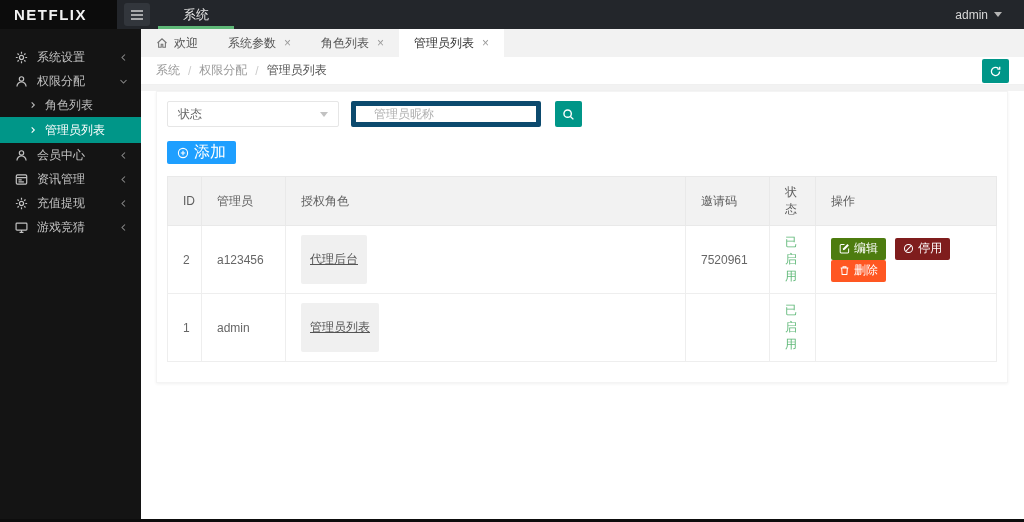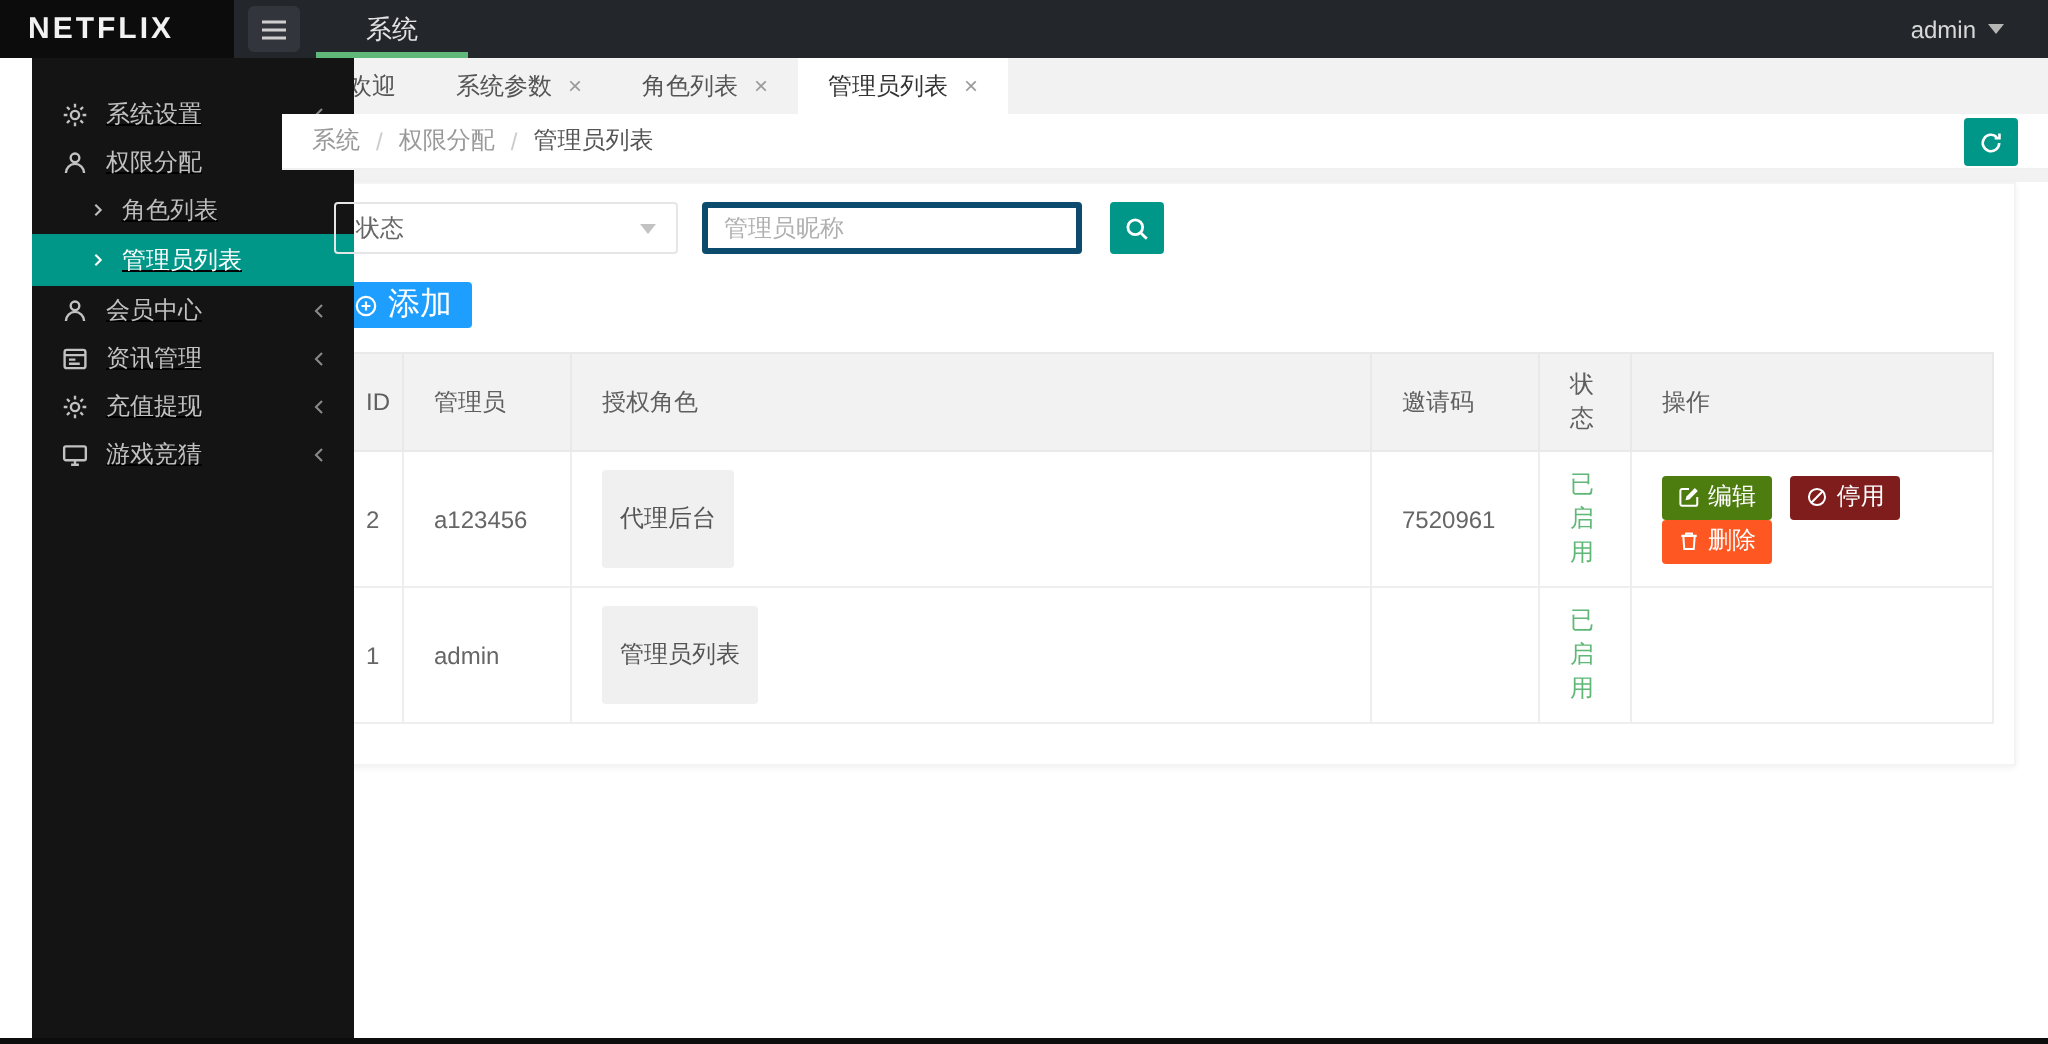"系统设置" .sidebar { left: 16px -> 0; text-decoration: underline -> none; width: 161px -> 141px }
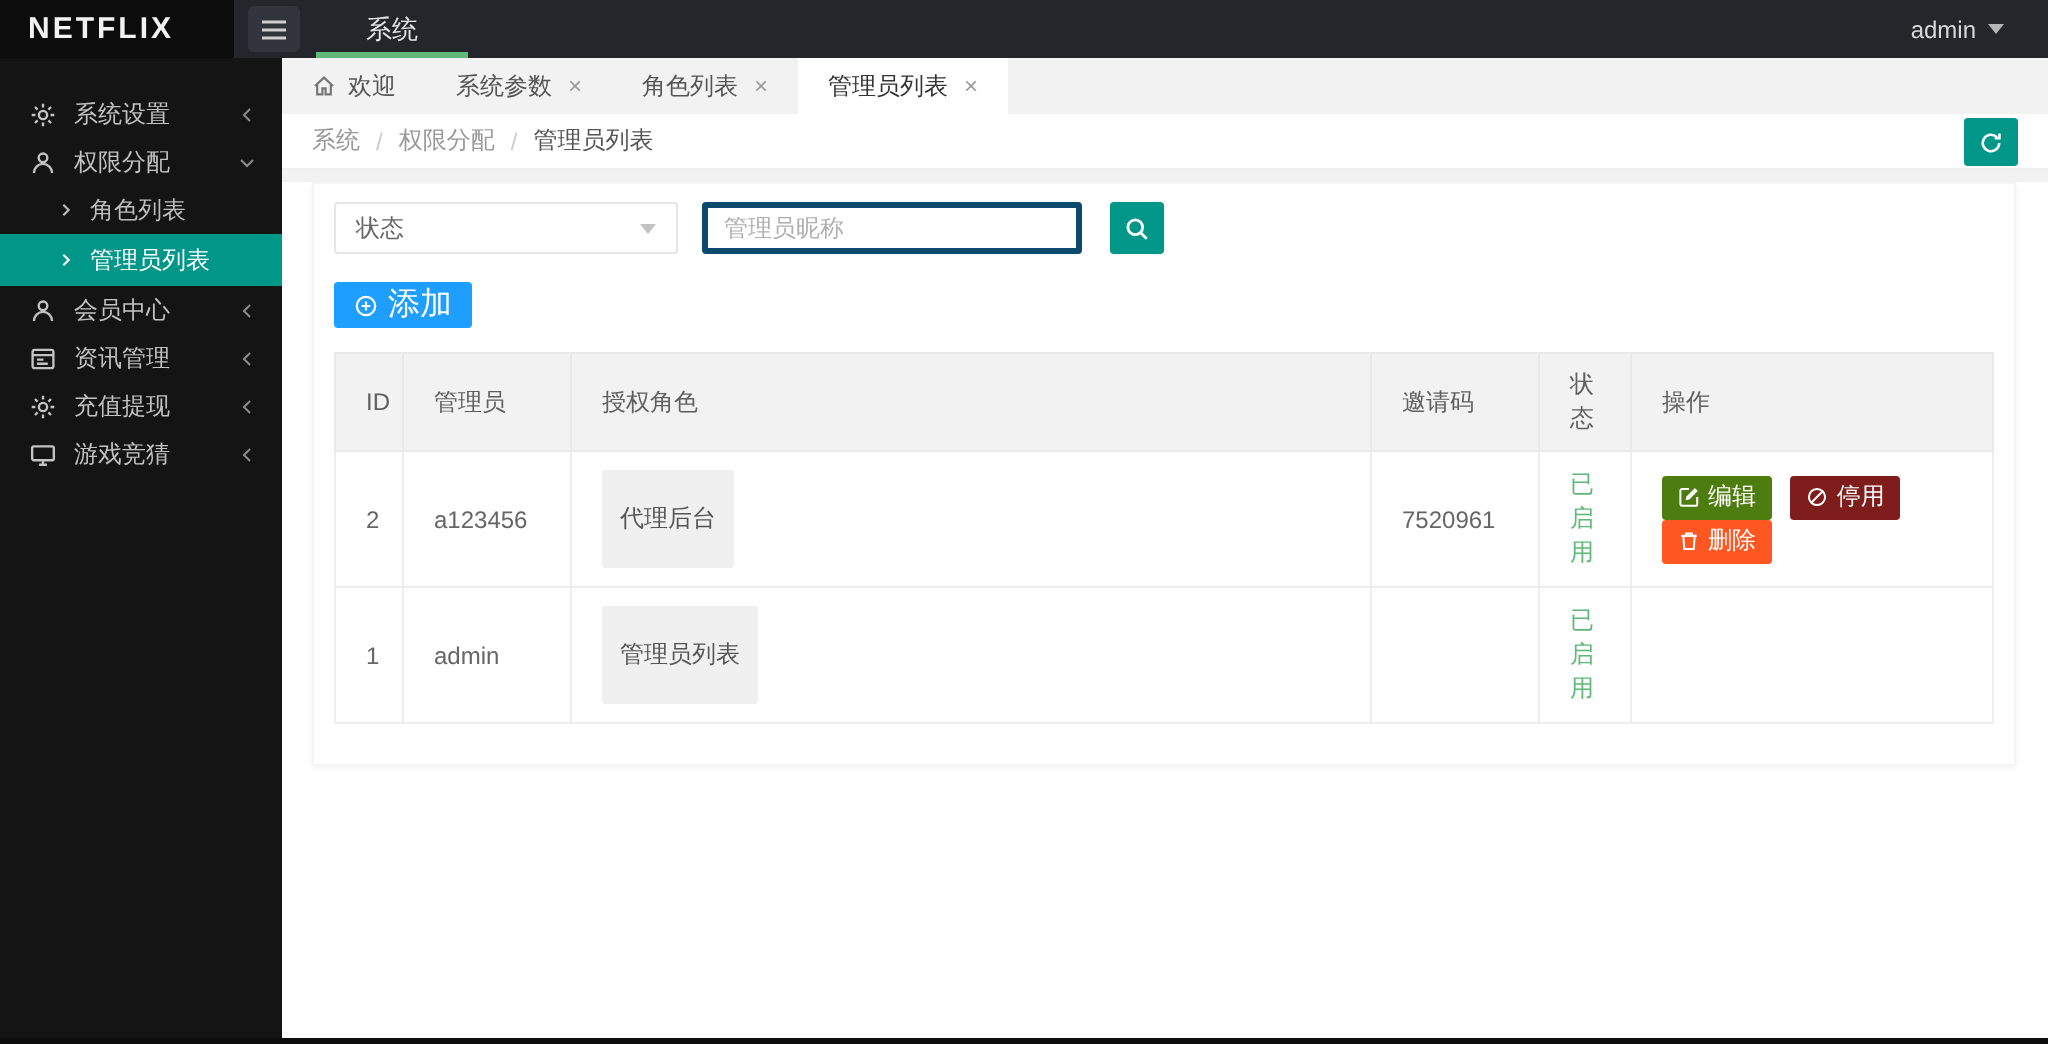"管理员昵称" .text-input { border: 3px solid #0c4a6e -> 5px solid #0c4a6e; padding: 0 8px -> 0 18px }
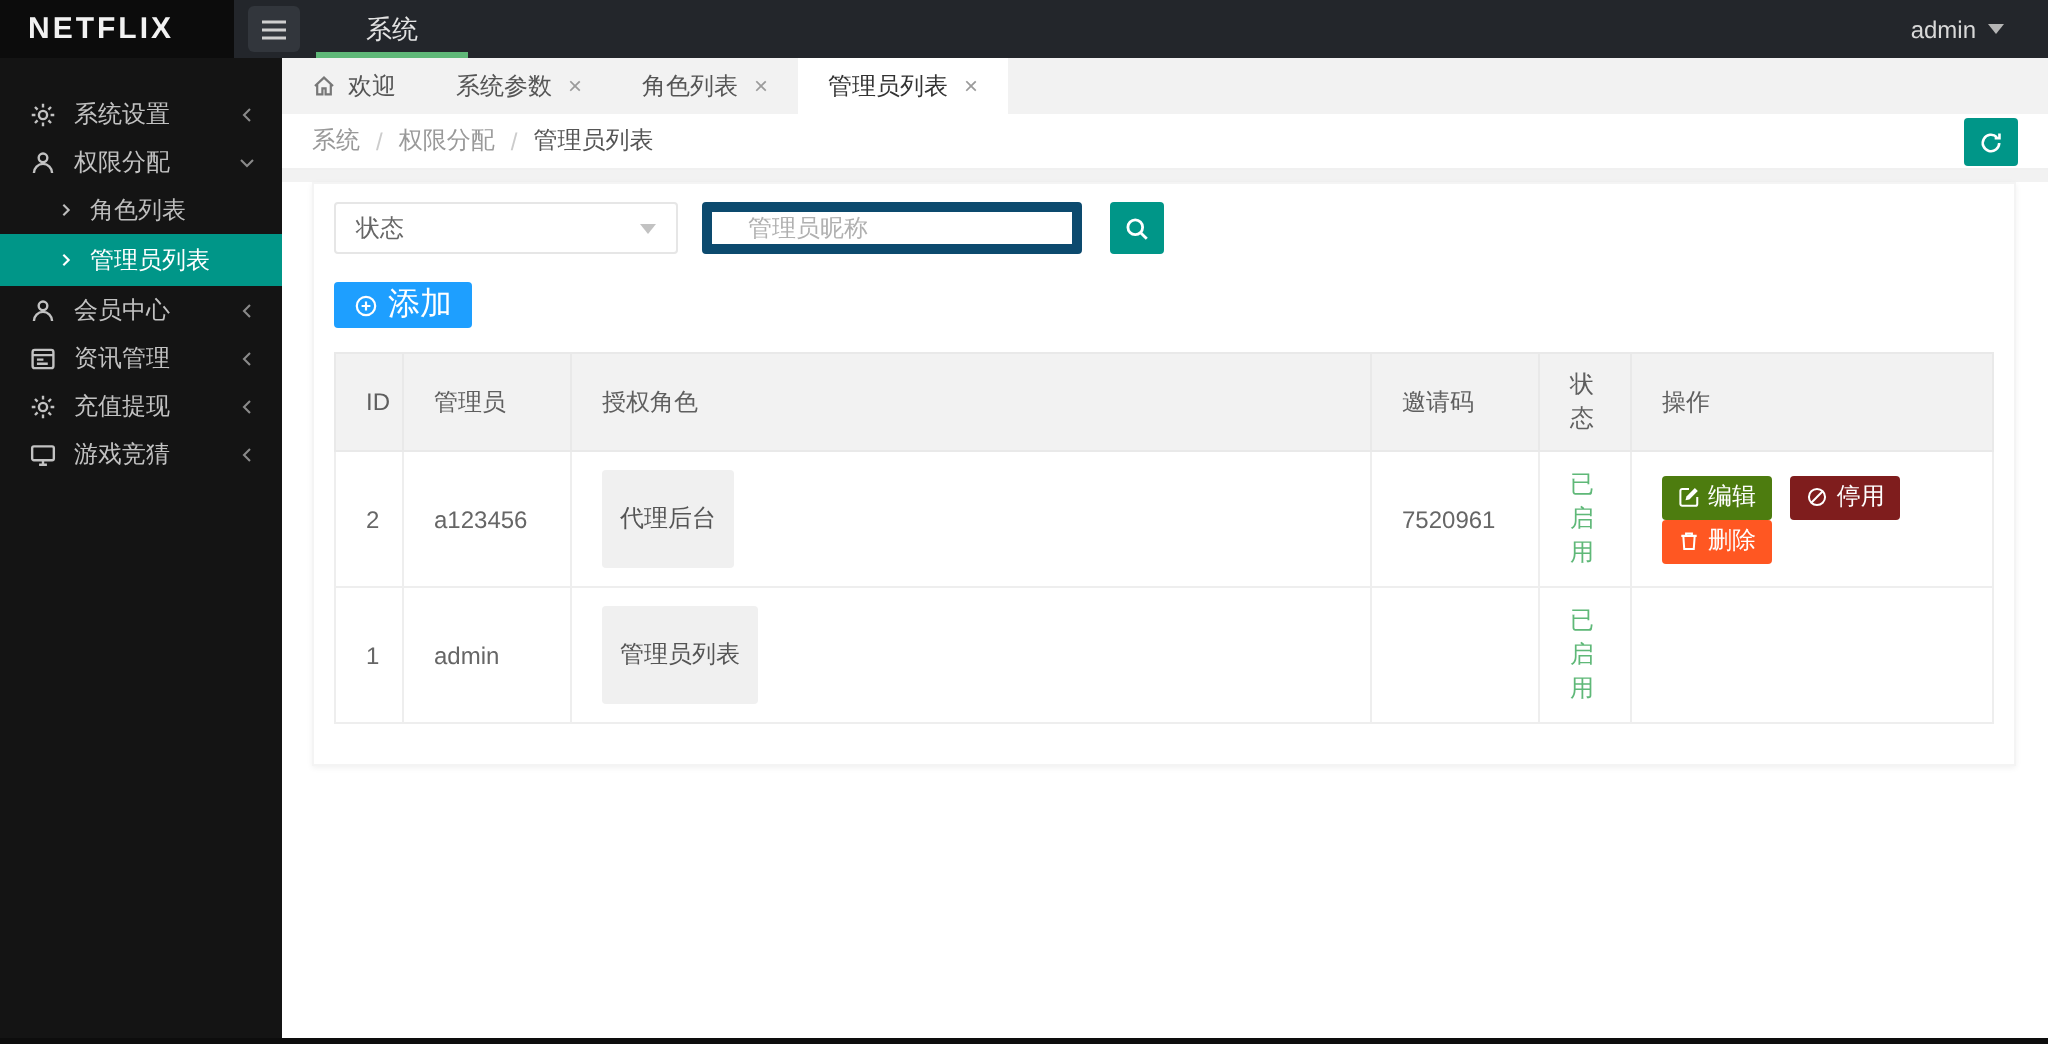"代理后台" .role-tag { text-decoration: none -> underline }
